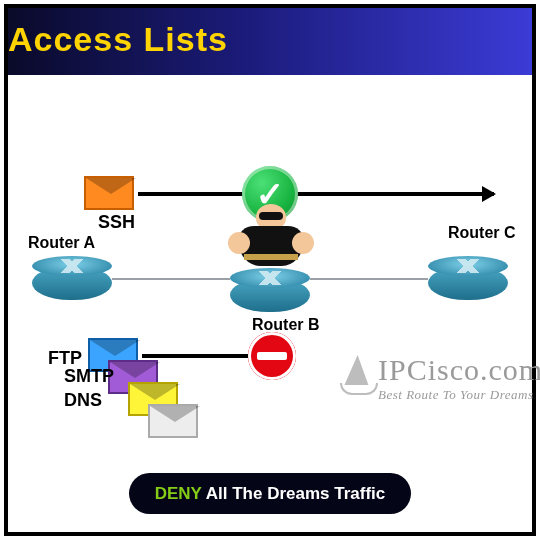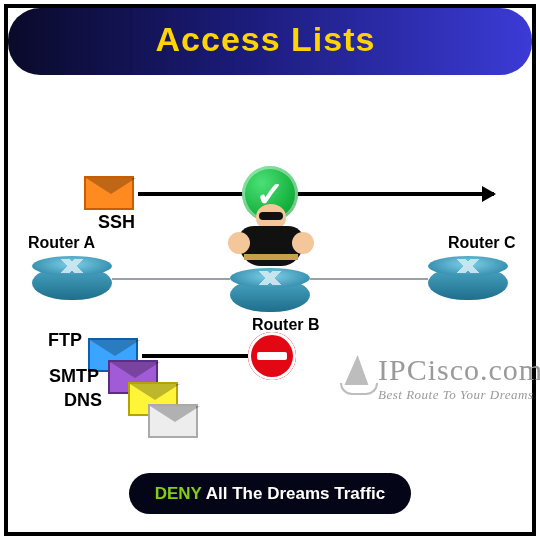"Access Lists" .title-band { border-radius: 32px -> none; text-align: center -> none }
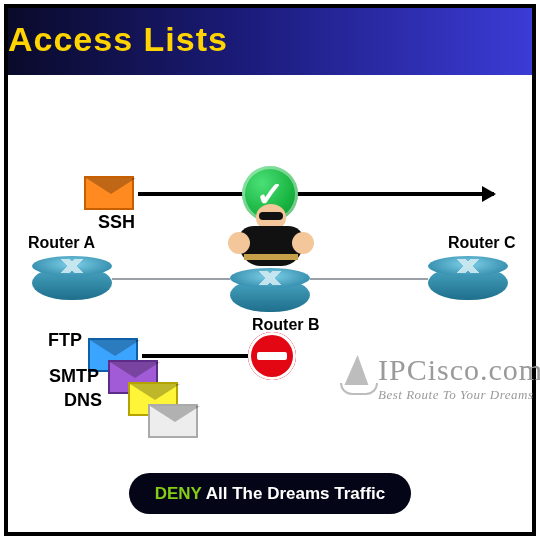"Router C" div.router-label { top: 226px -> 216px }
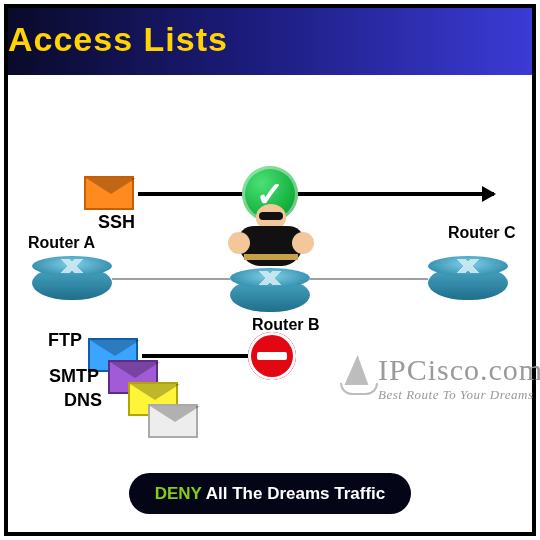"FTP" div.proto-label { top: 322px -> 340px }
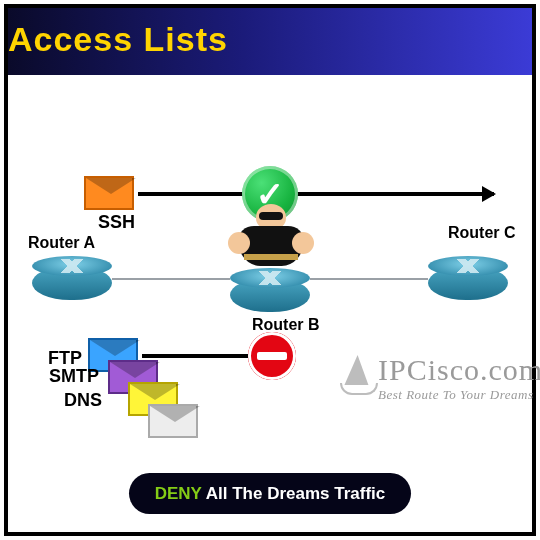"SMTP" div.proto-label { left: 41px -> 56px }
